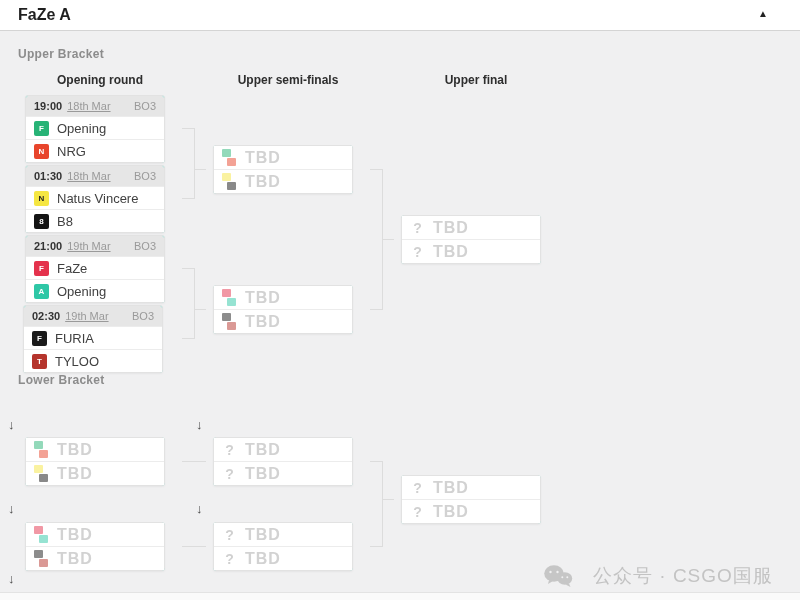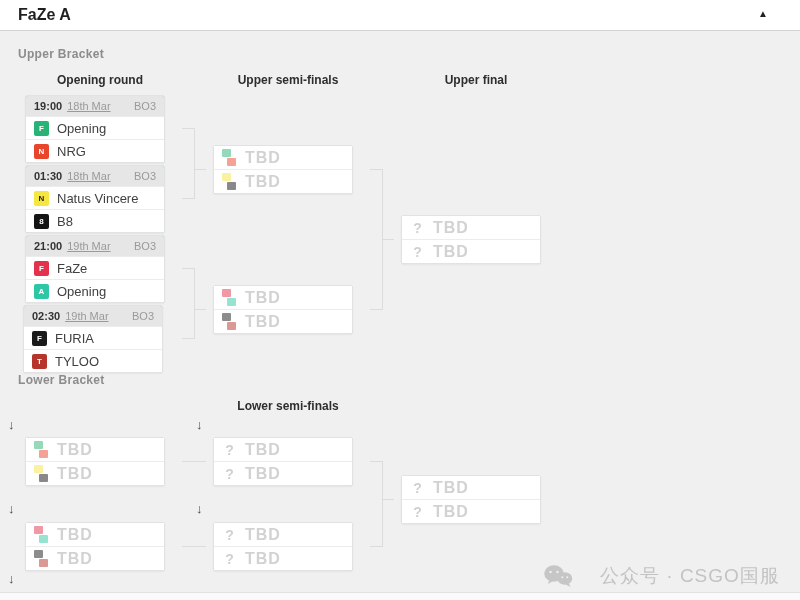"Lower semi-finals" div.col-header { html: <div>Lower semi-finals</div> -> none }
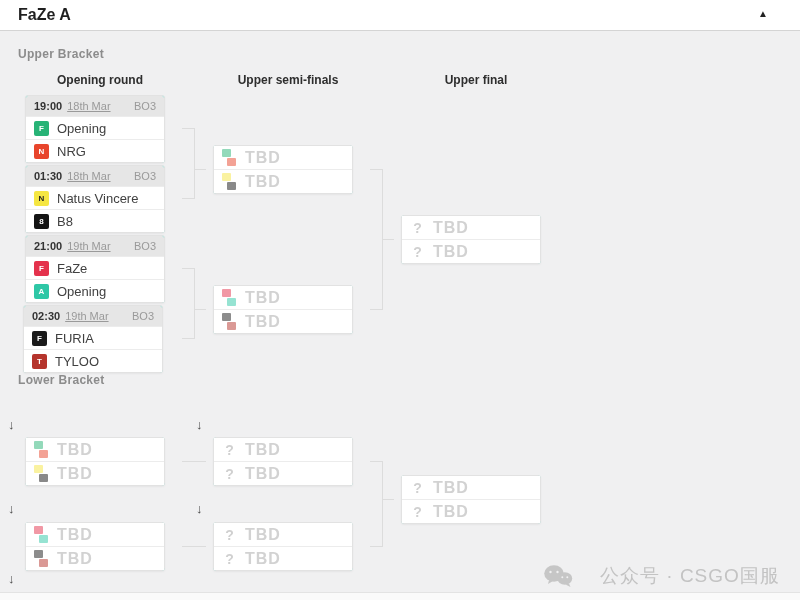"公众号 · CSGO国服" .watermark { gap: 27px -> 20px }
